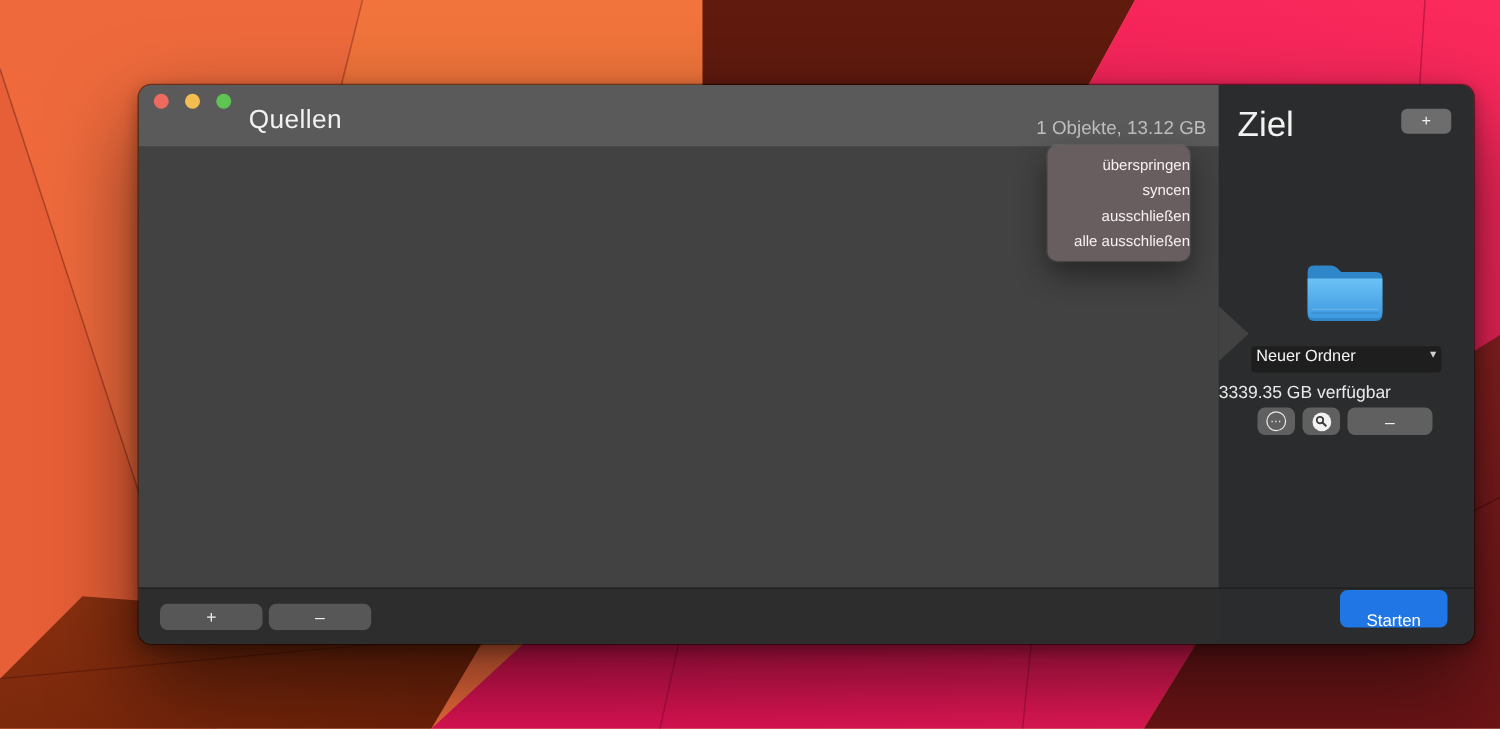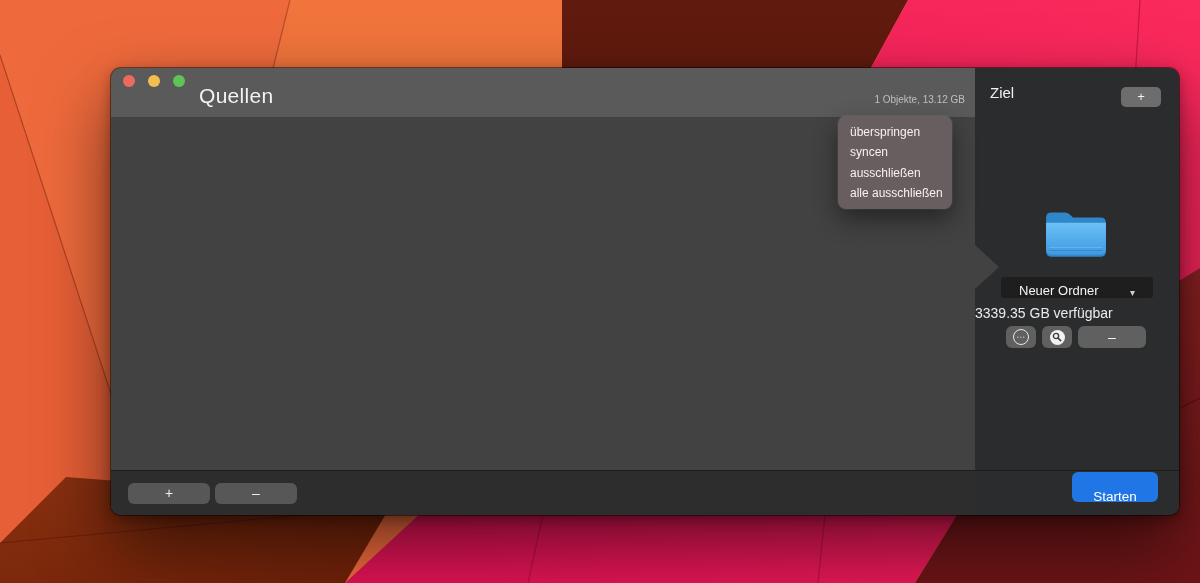"1 Objekte, 13.12 GB" .summary { font-size: 10px -> 15px }
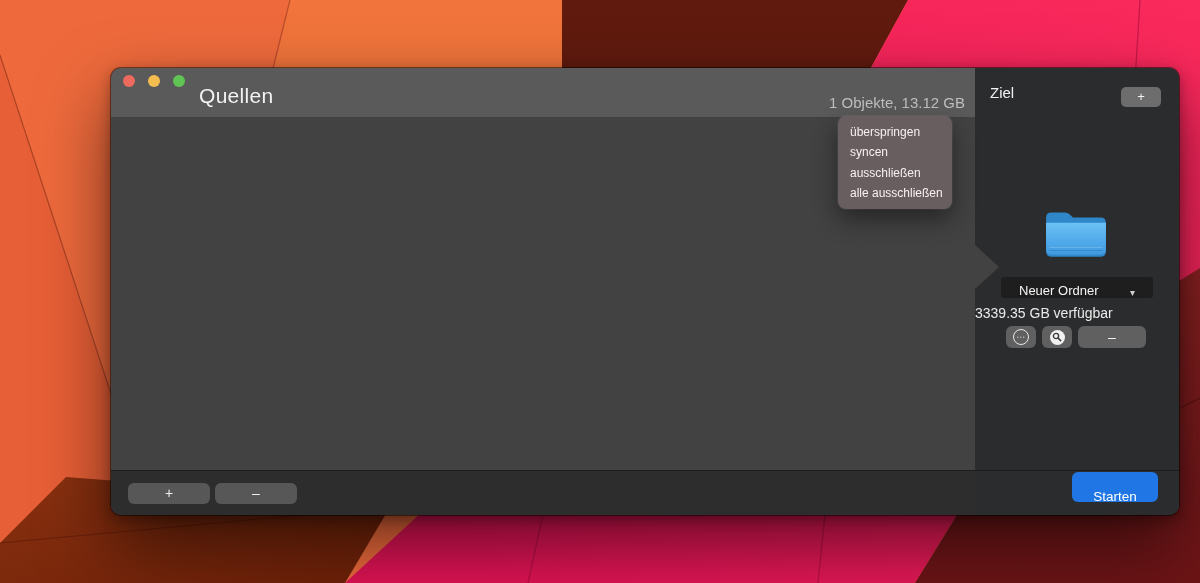"Ziel" .panel-title { font-size: 15px -> 28px }
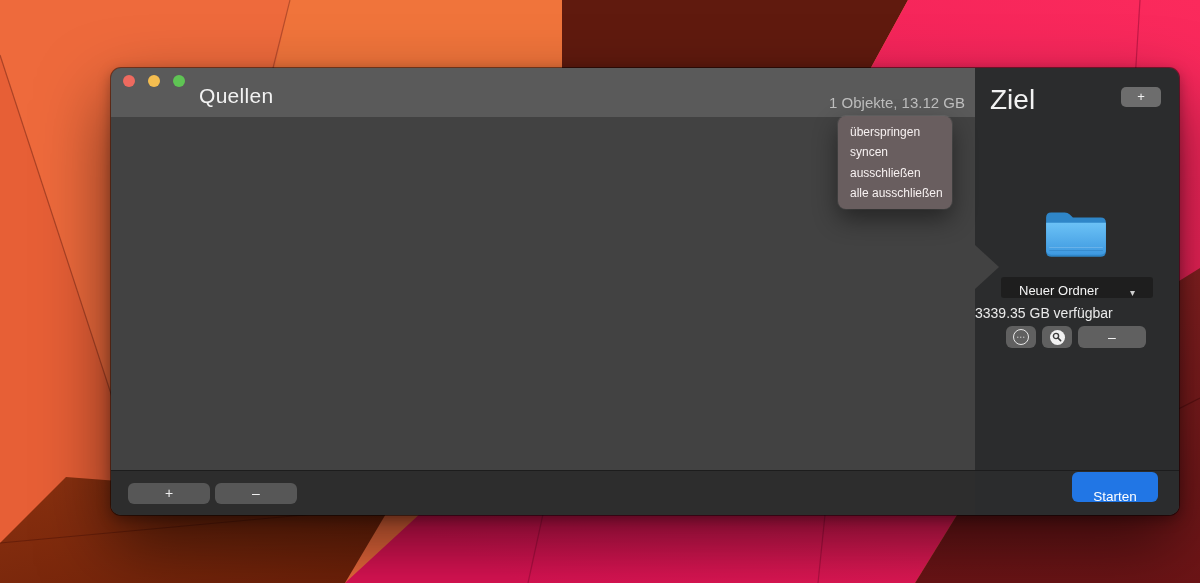"überspringen" .popup { align-items: none -> flex-end }
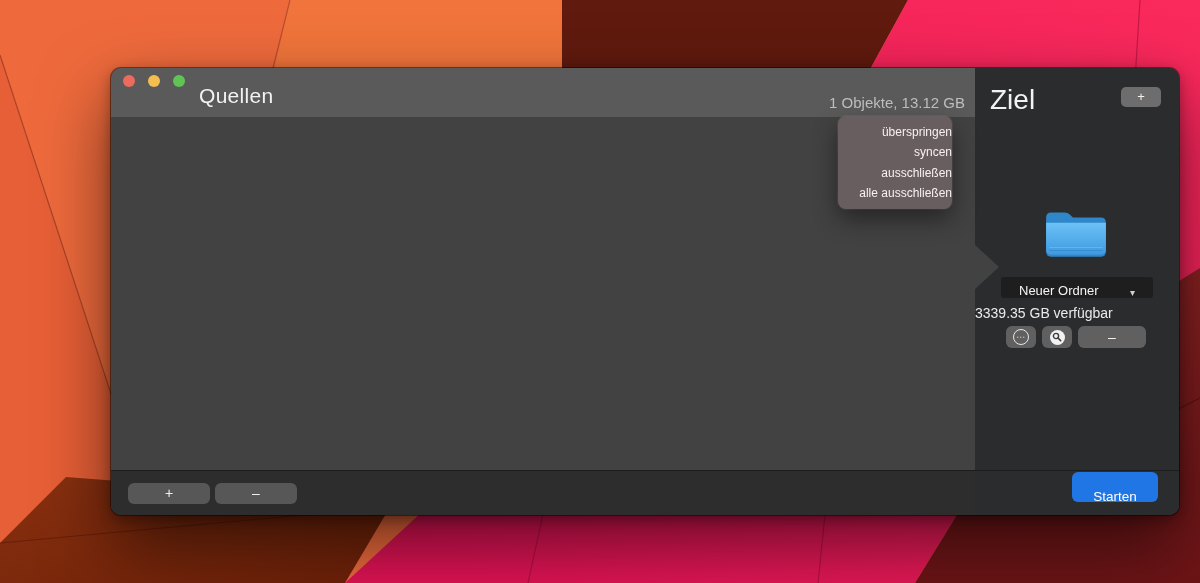"Neuer Ordner" .dest-select { align-items: flex-end -> flex-start; padding: 0 18px -> 0 4px }
